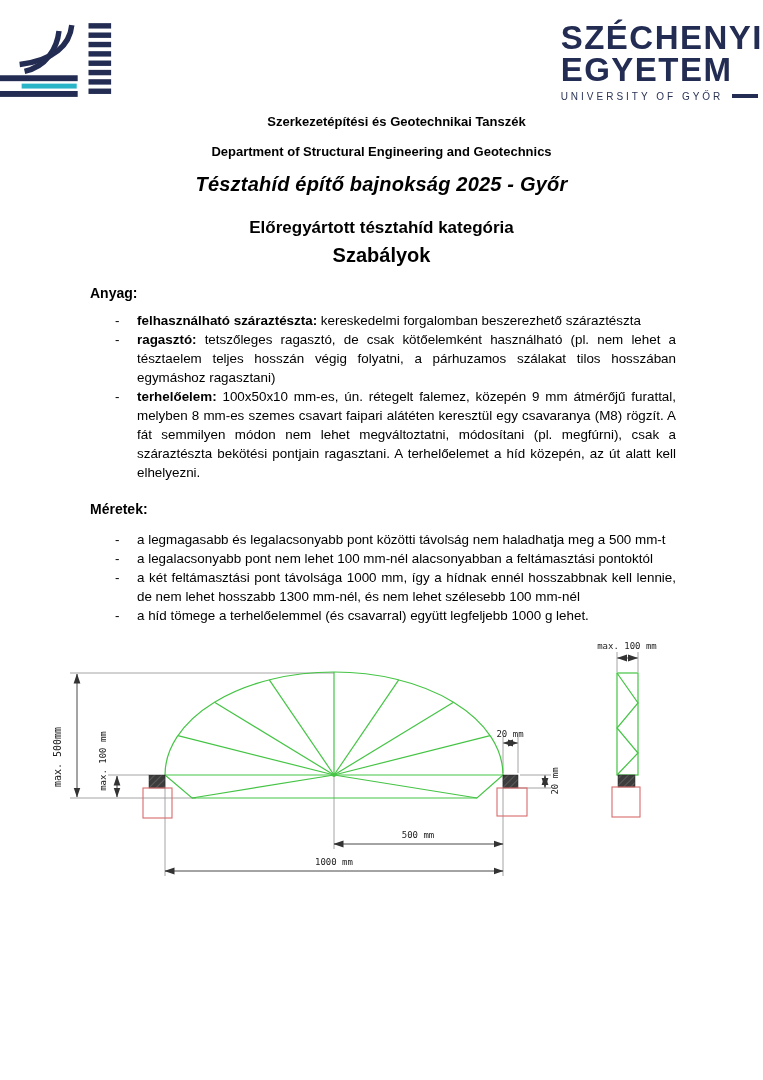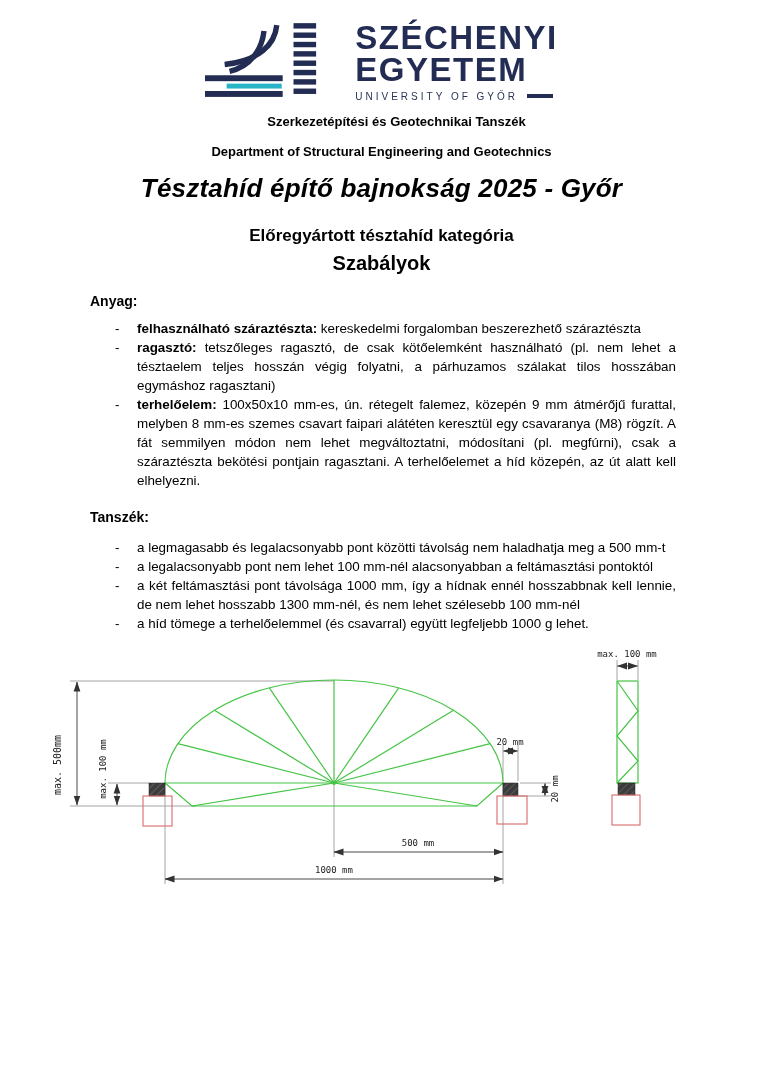"SZÉCHENYI" .logo-row { justify-content: center -> space-between }
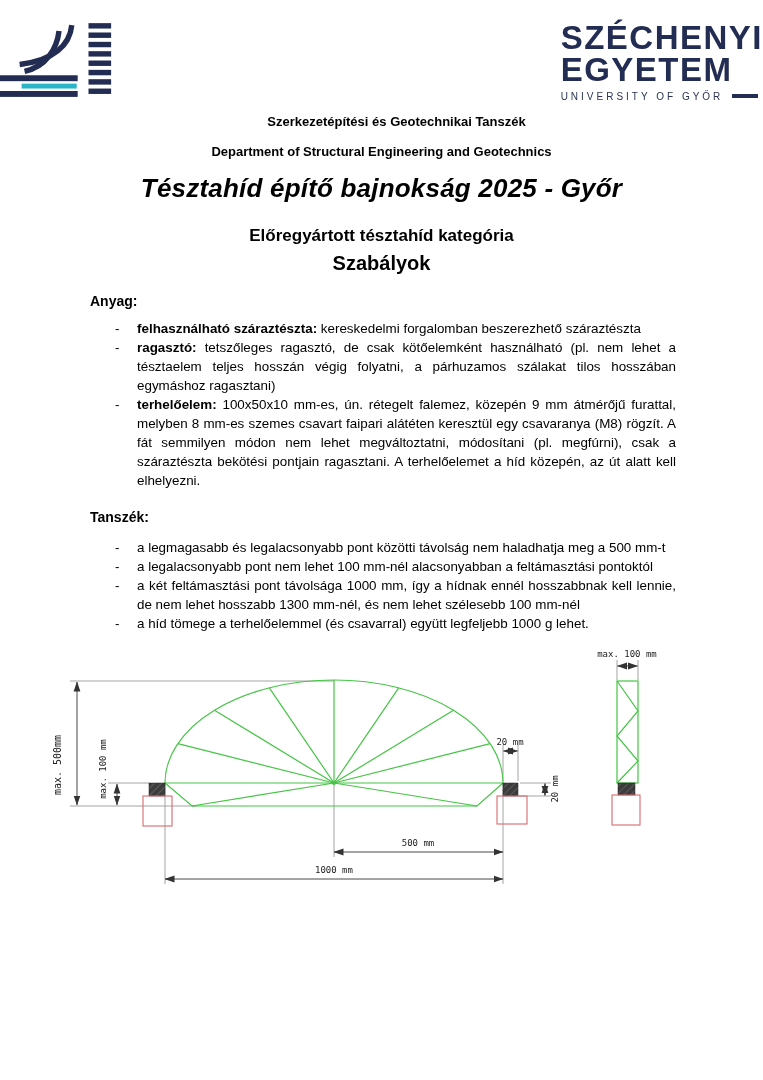"Tésztahíd építő bajnokság 2025 -" .doc-title { font-size: 26px -> 20px }
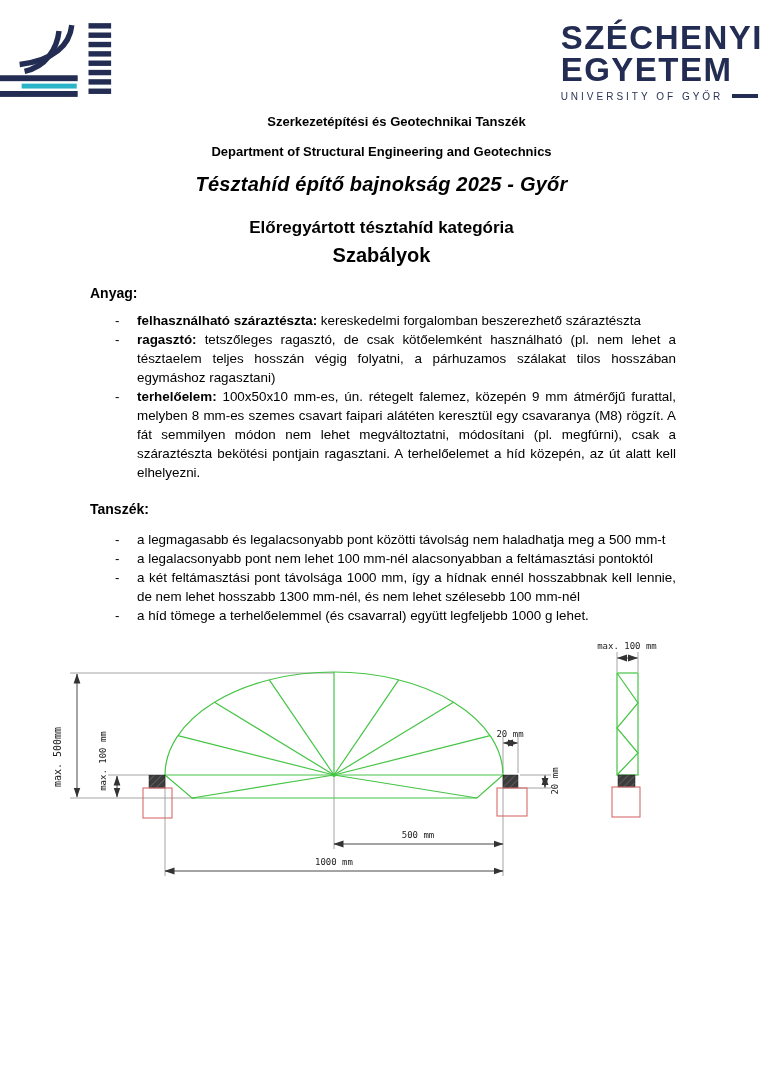"Tanszék:" div.sec-title { text: Tanszék -> Méretek }
